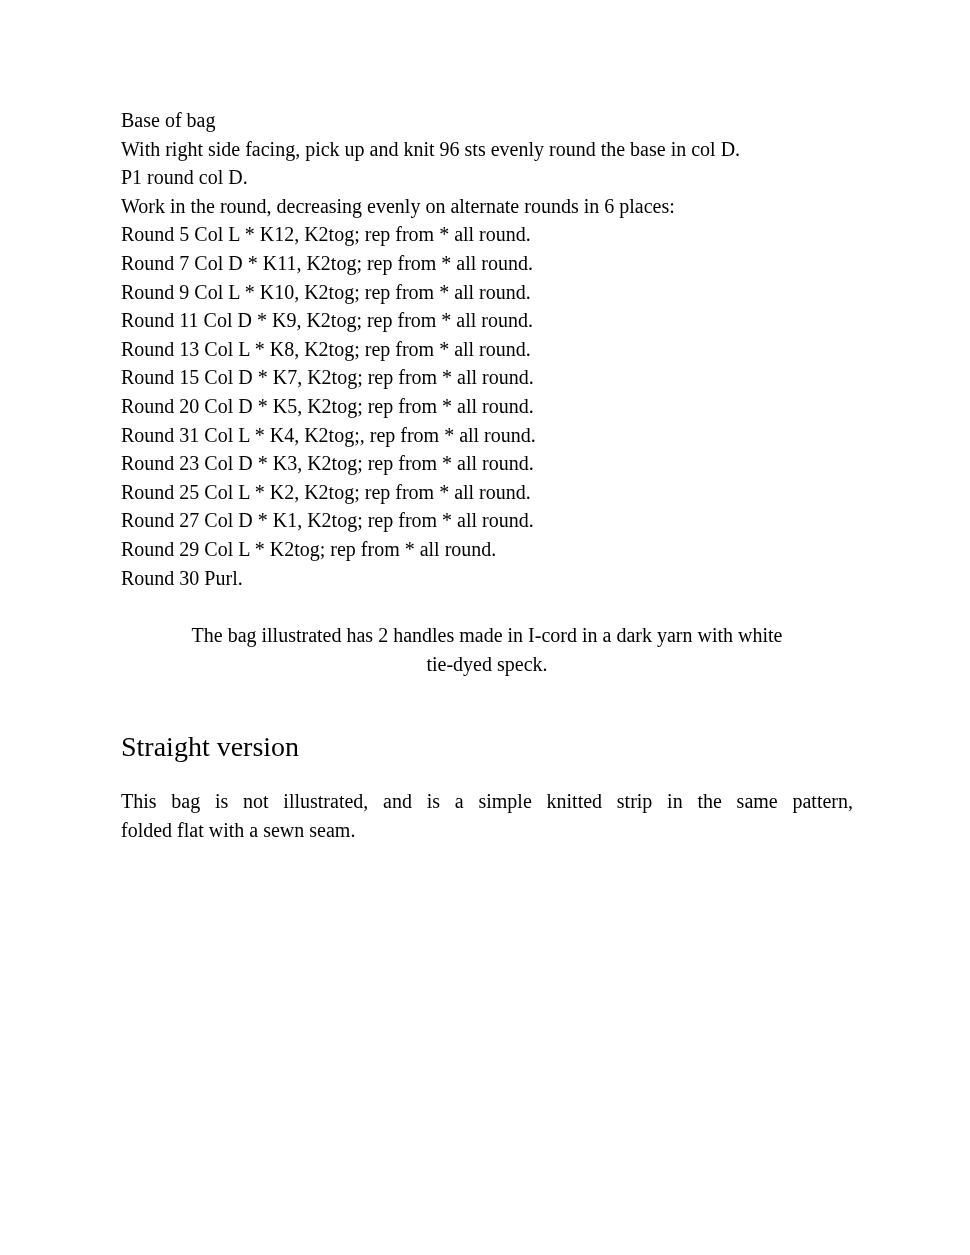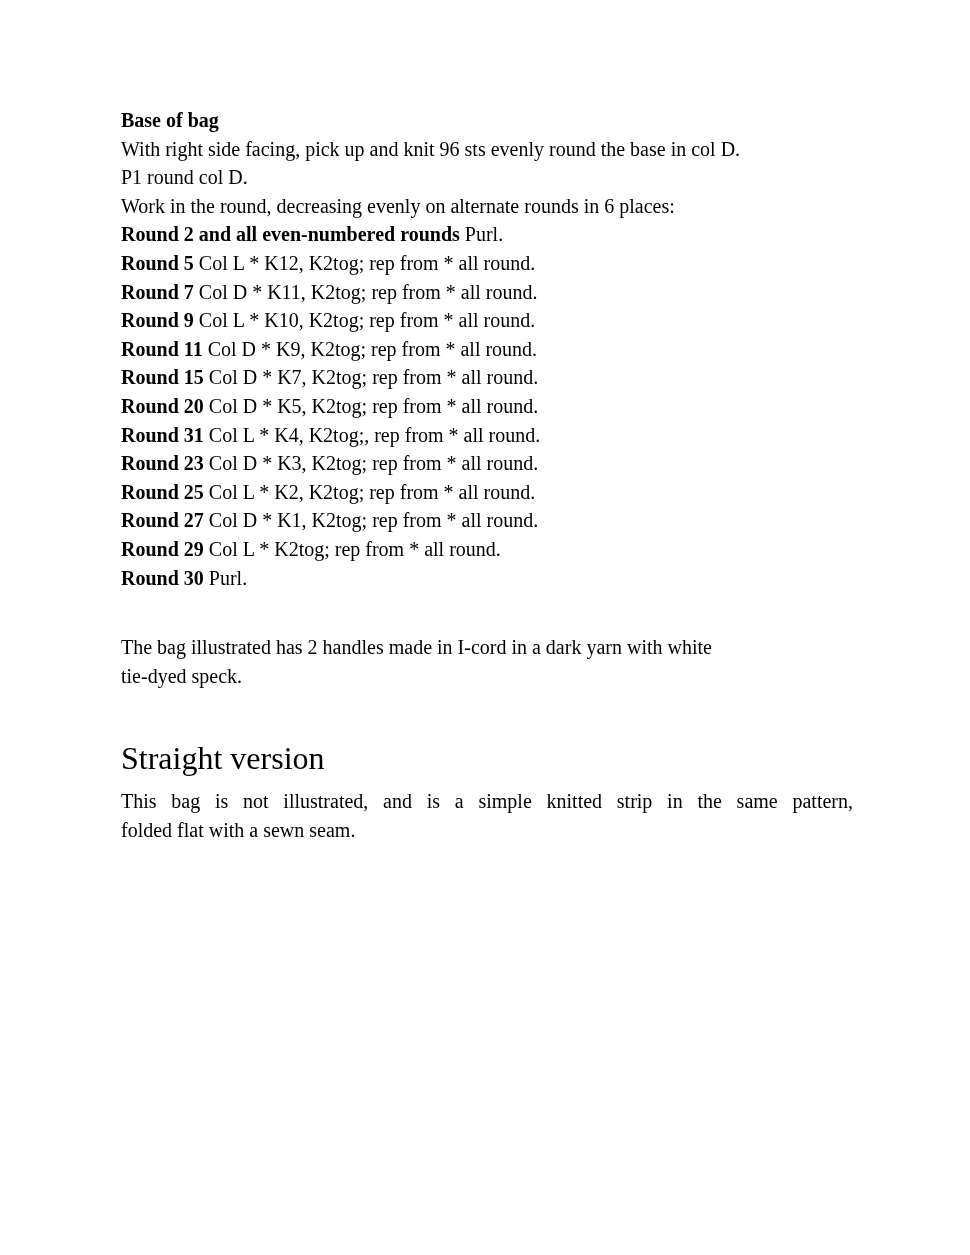"Base of bag" b { font-weight: bold -> normal }
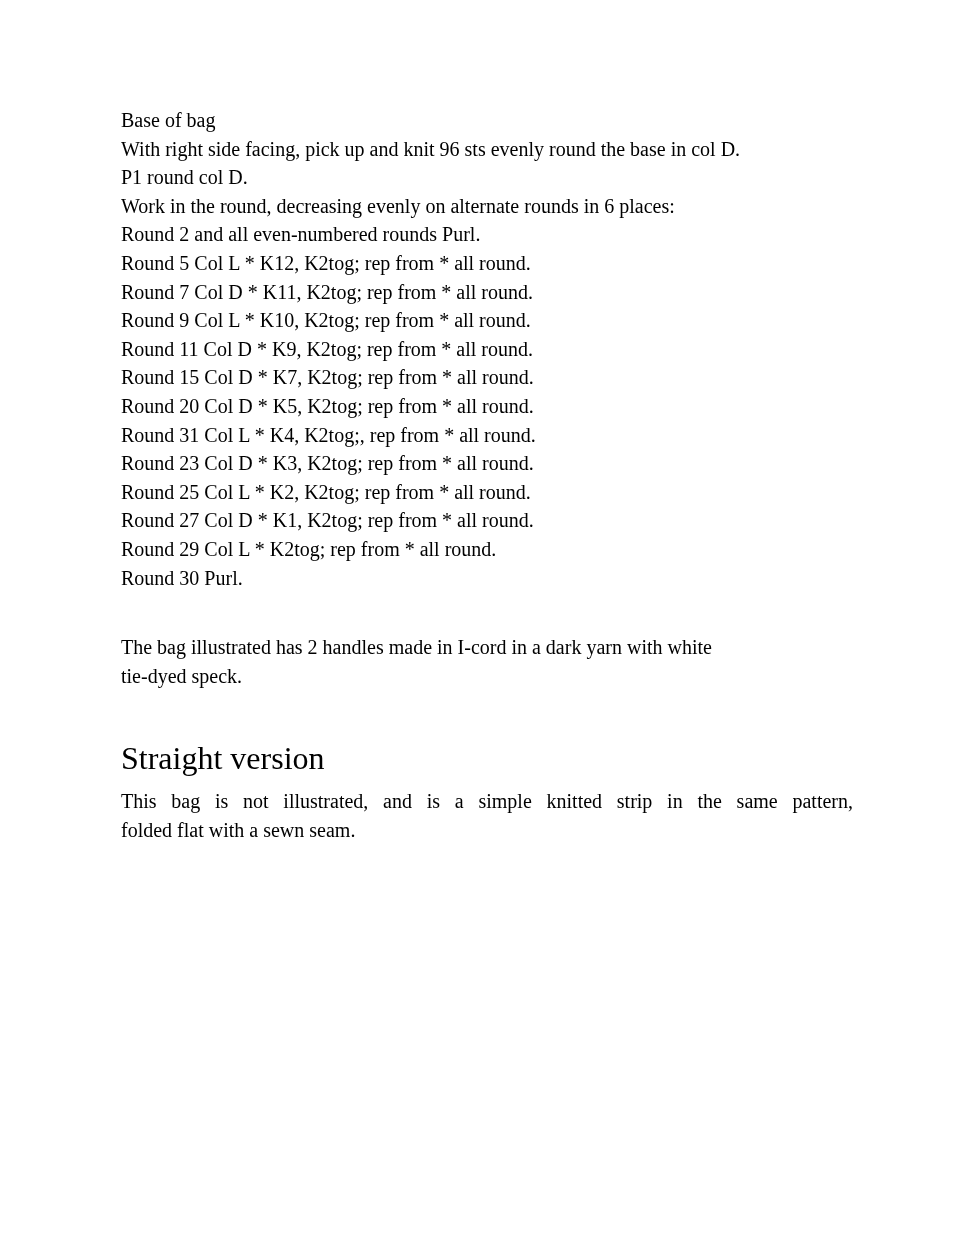"Round 2 and all even-numbered" div.line { html: <div><b>Round 2 and all even-numbered rounds</b><span> Purl.</span></div> -> none }
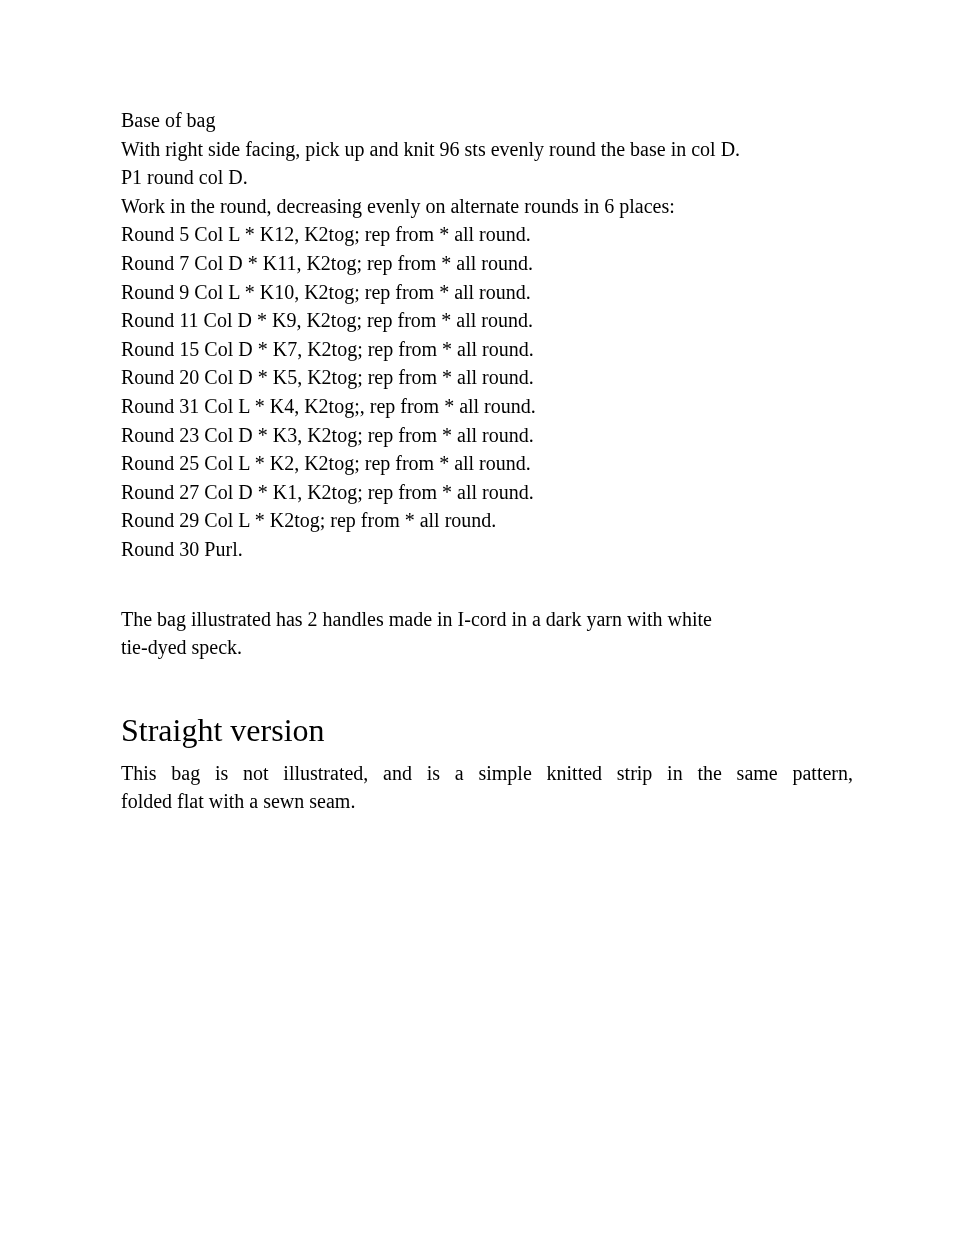"Round 13 Col L *" div.line { html: none -> <div><b>Round 13</b><span> Col L * K8, K2tog; rep from * all round.</span></div> }
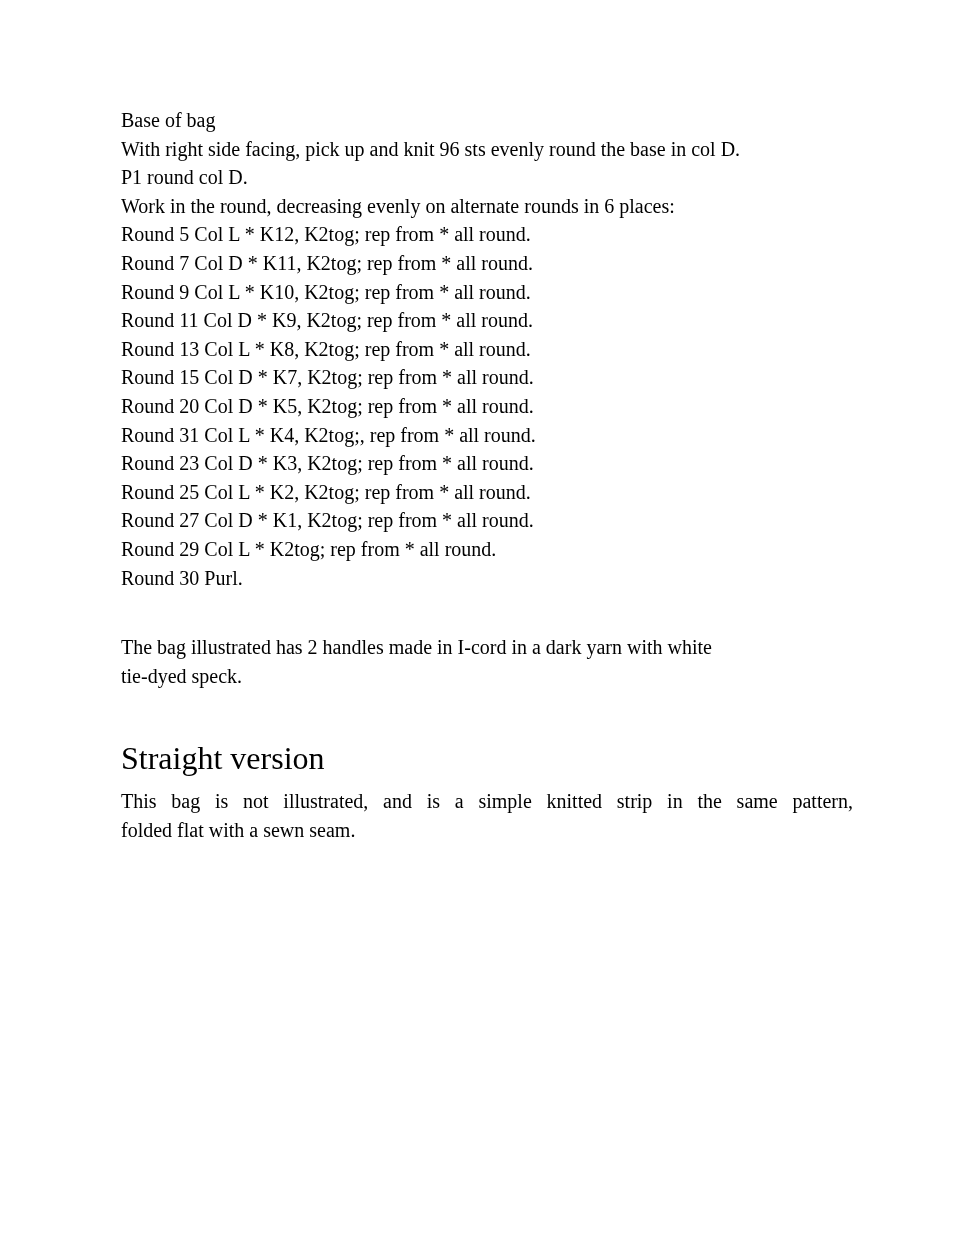"The bag illustrated has 2" .note { margin-top: 41px -> 29px; text-align: none -> center }
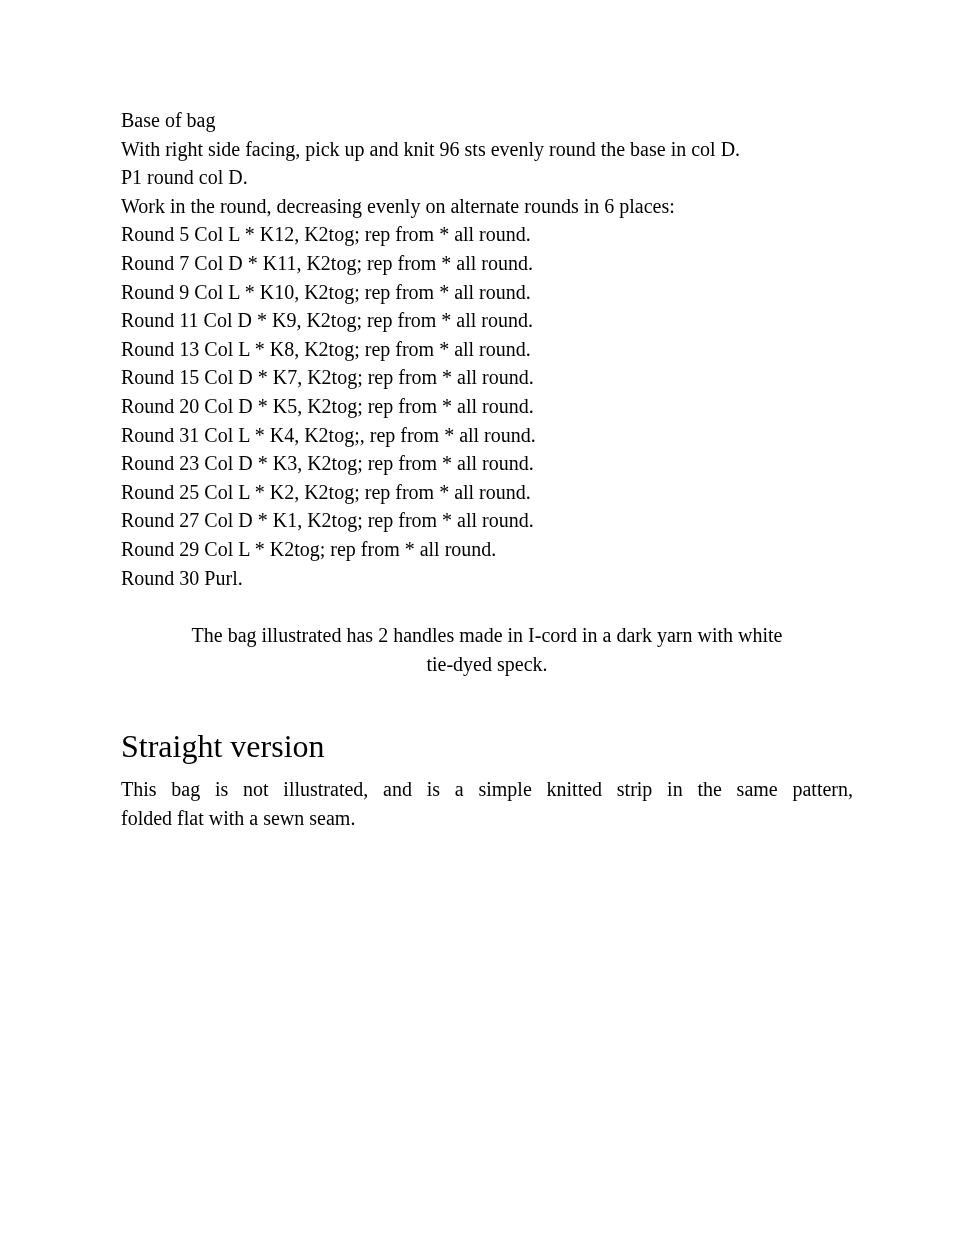"Straight version" .heading2 { font-size: 32px -> 28px }
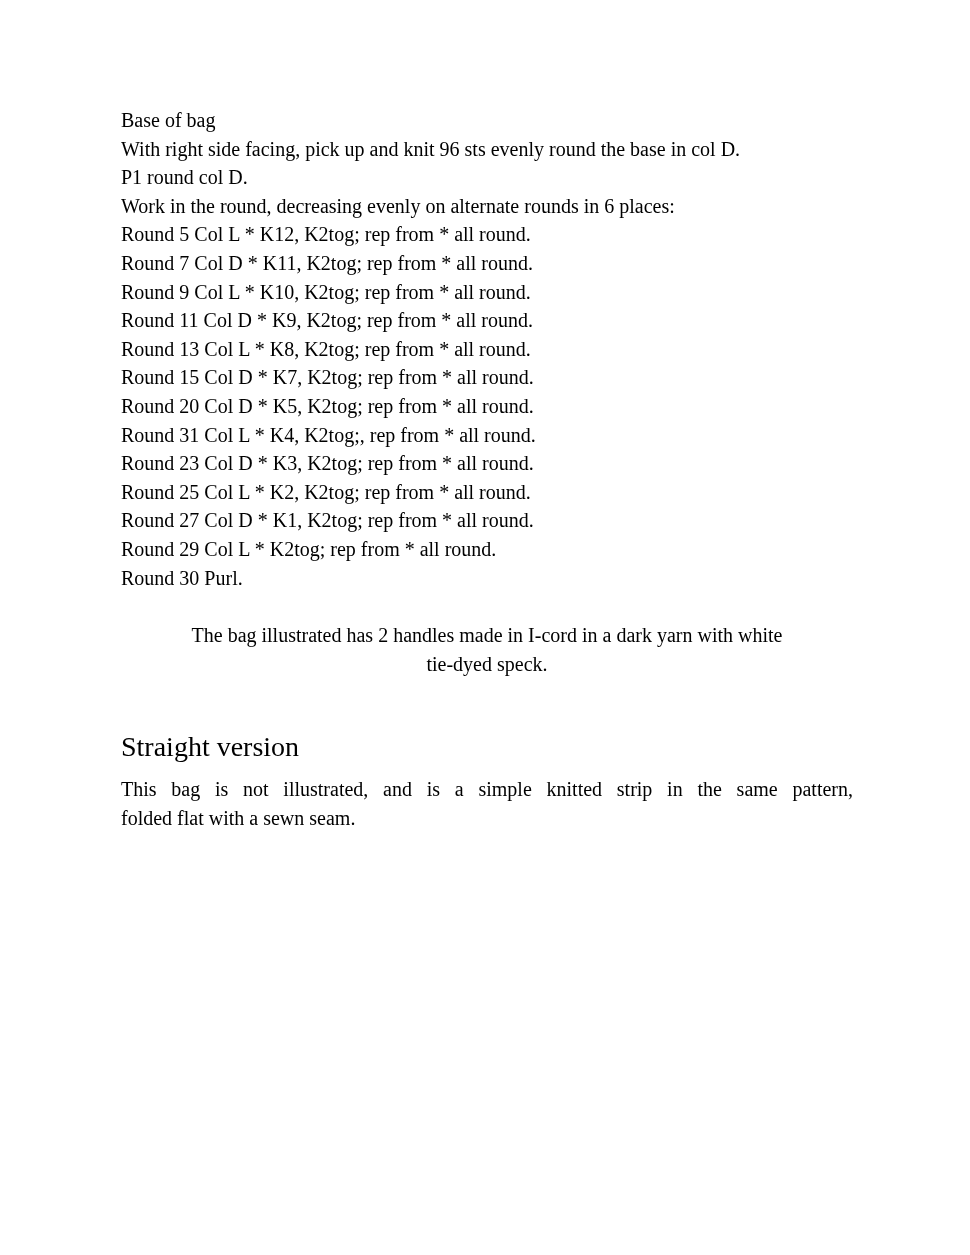"This bag is not illustrated," .straight { margin-top: 12px -> 24px }
